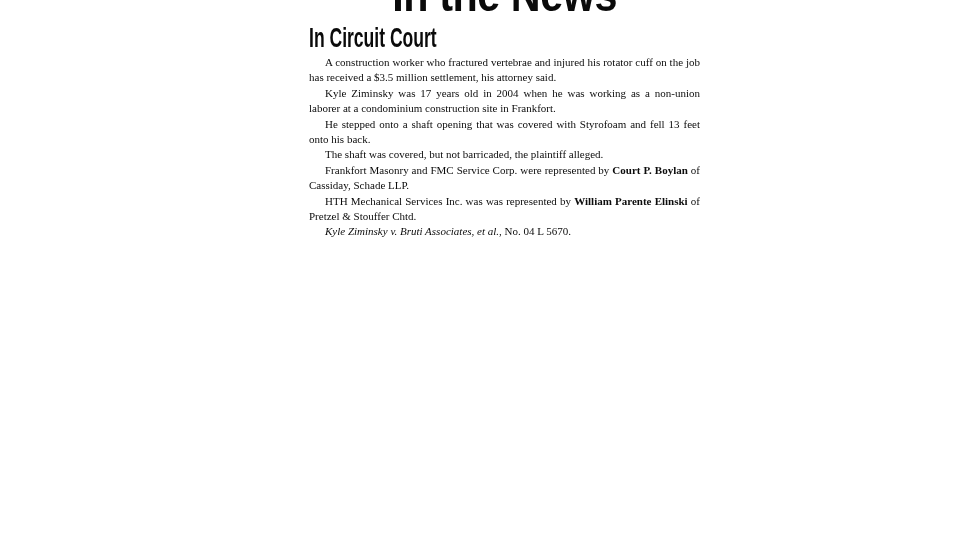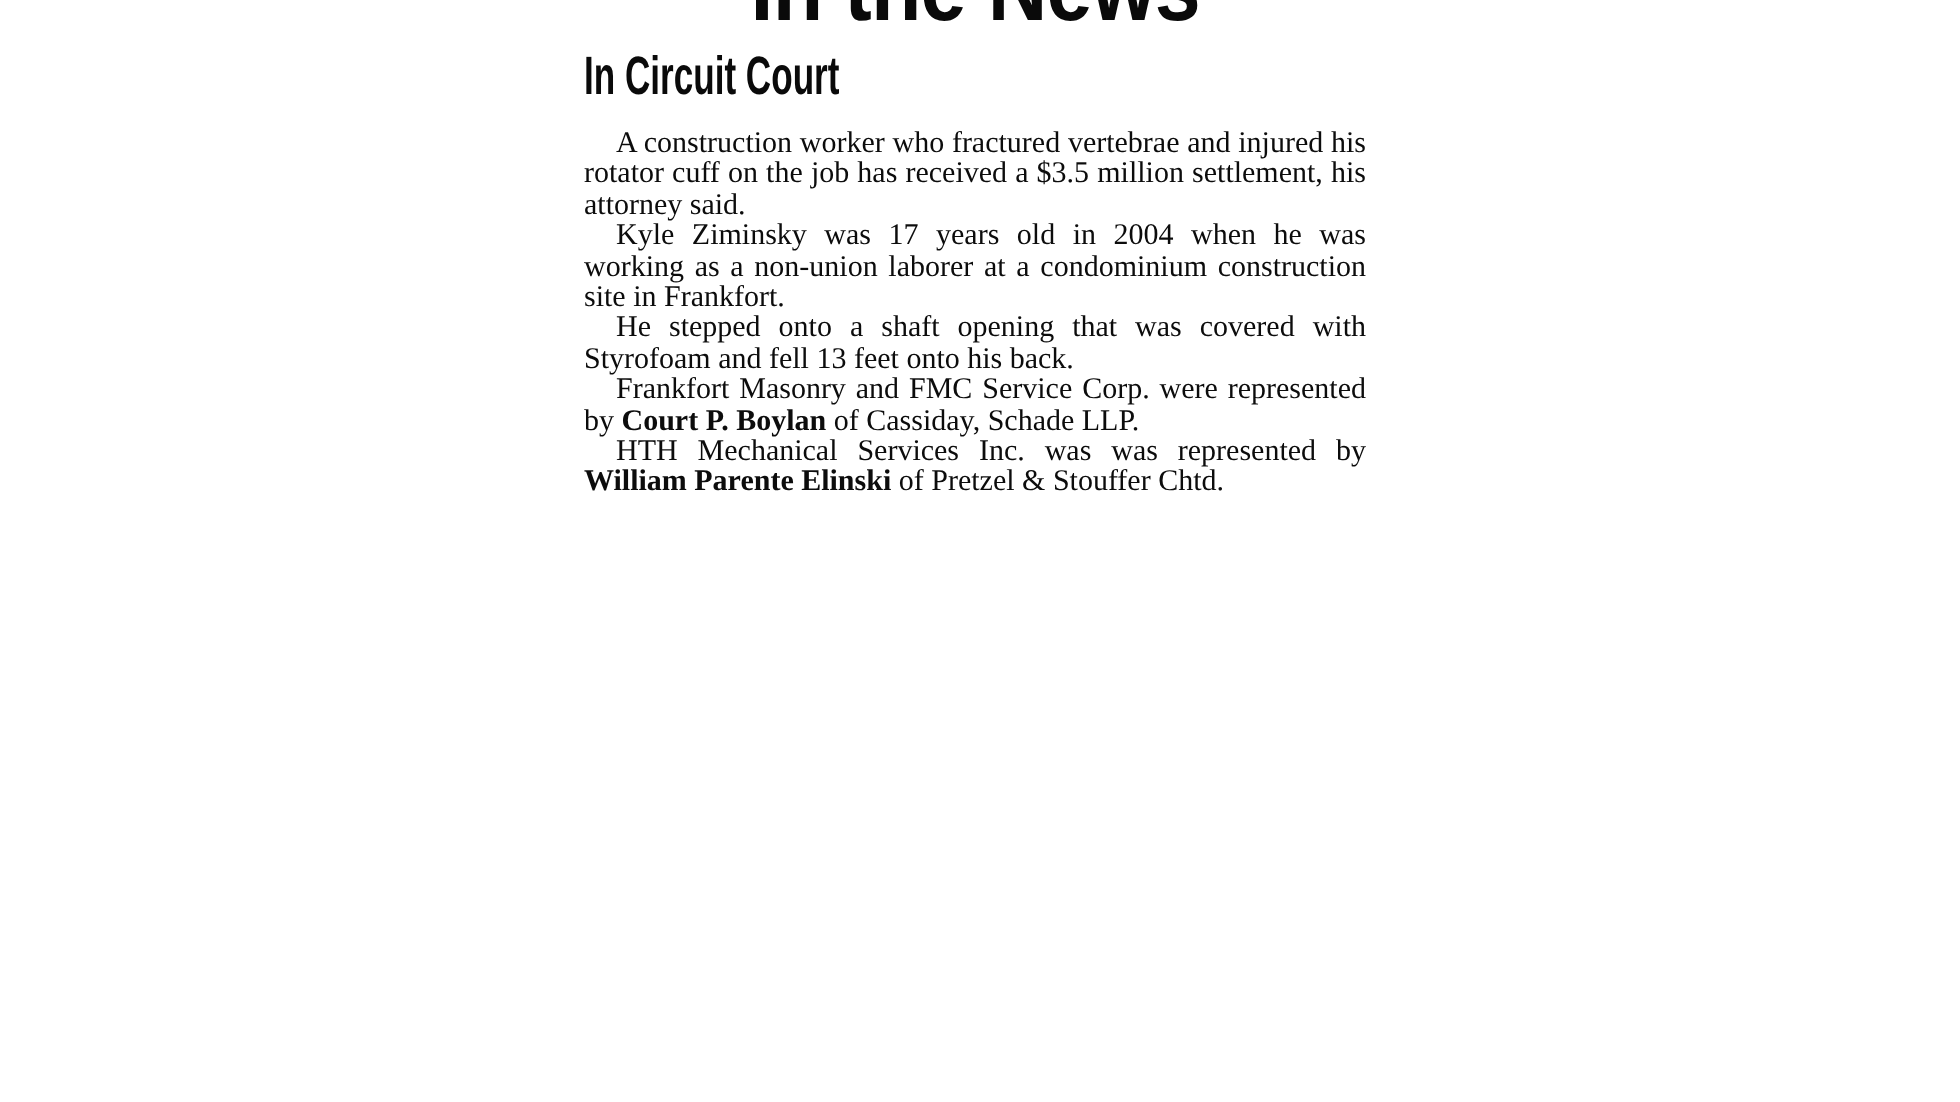"In Circuit Court" .column { left: 292px -> 309px }
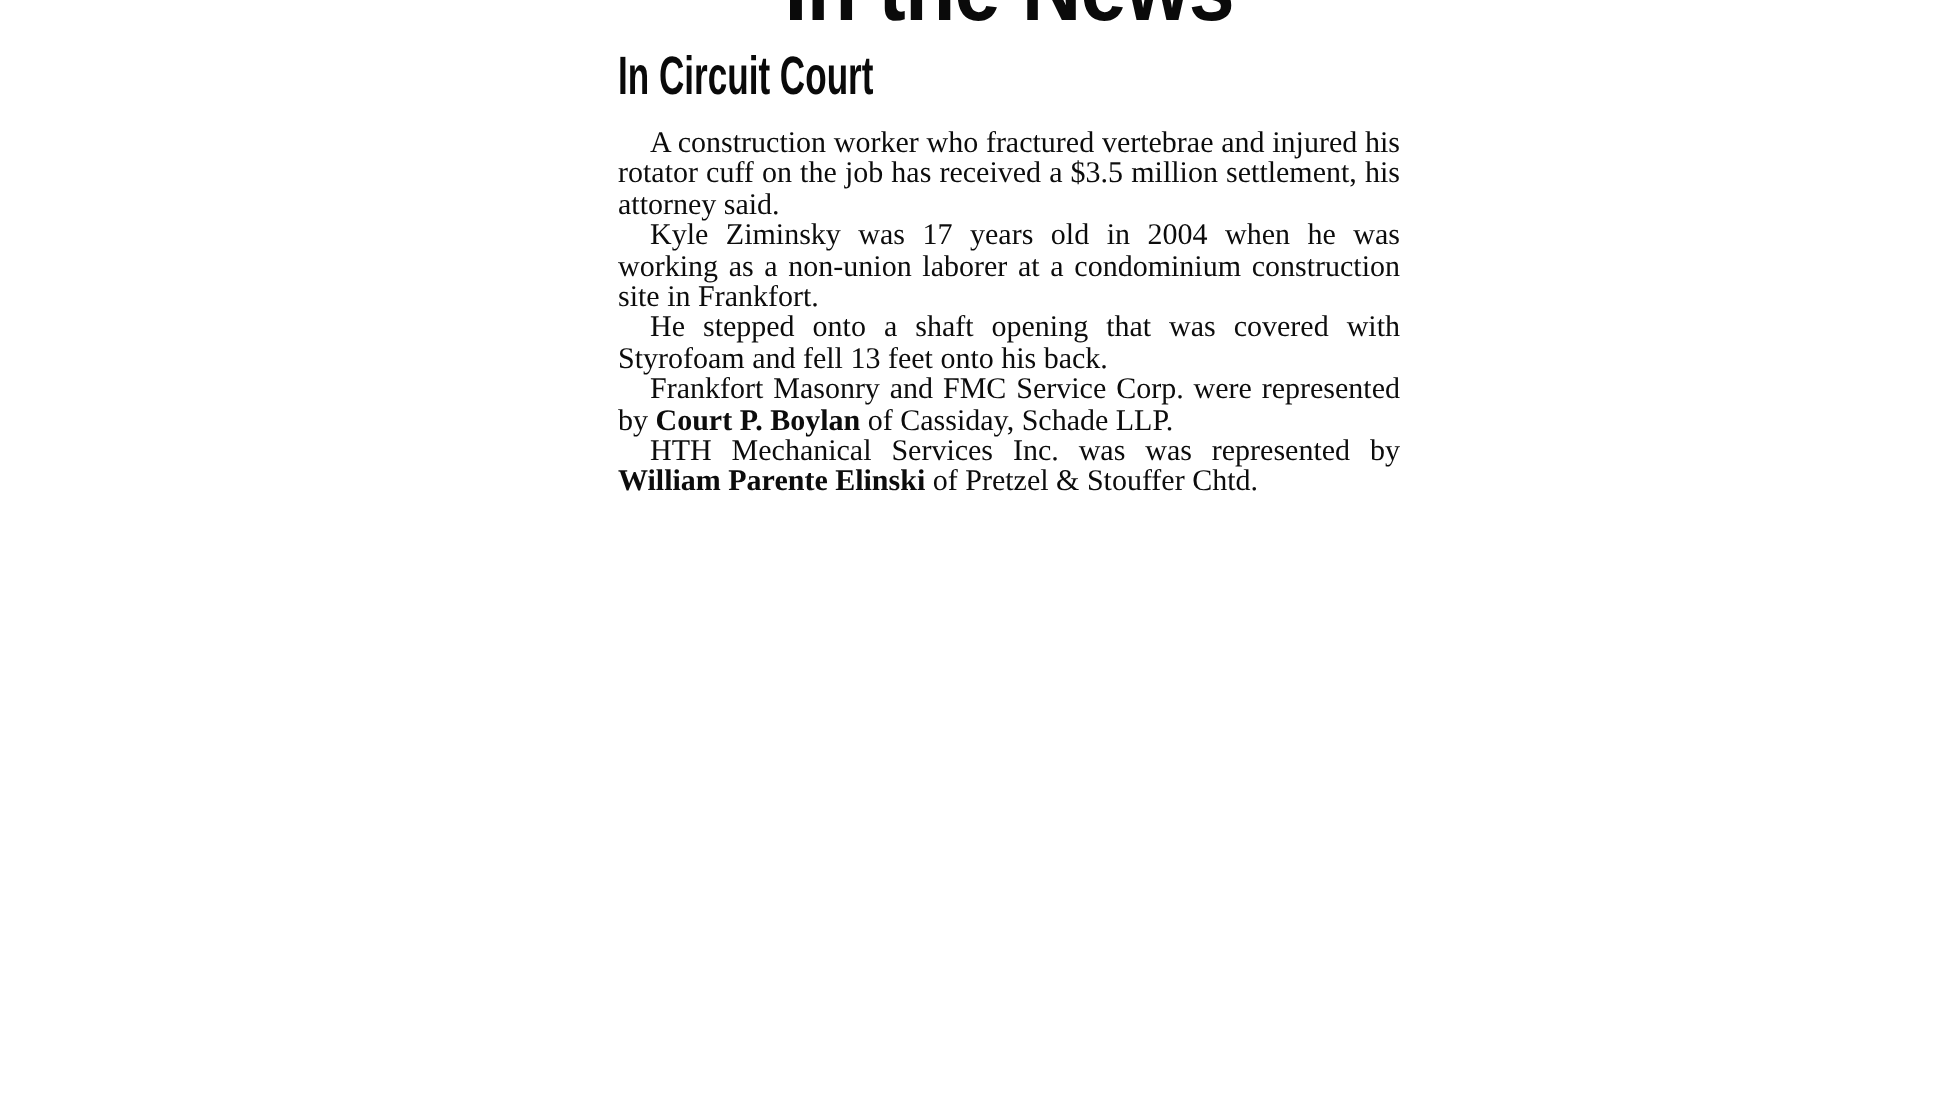"A construction worker who fractured" .article-body { font-size: 15px -> 11px; margin-top: 14px -> 4px }
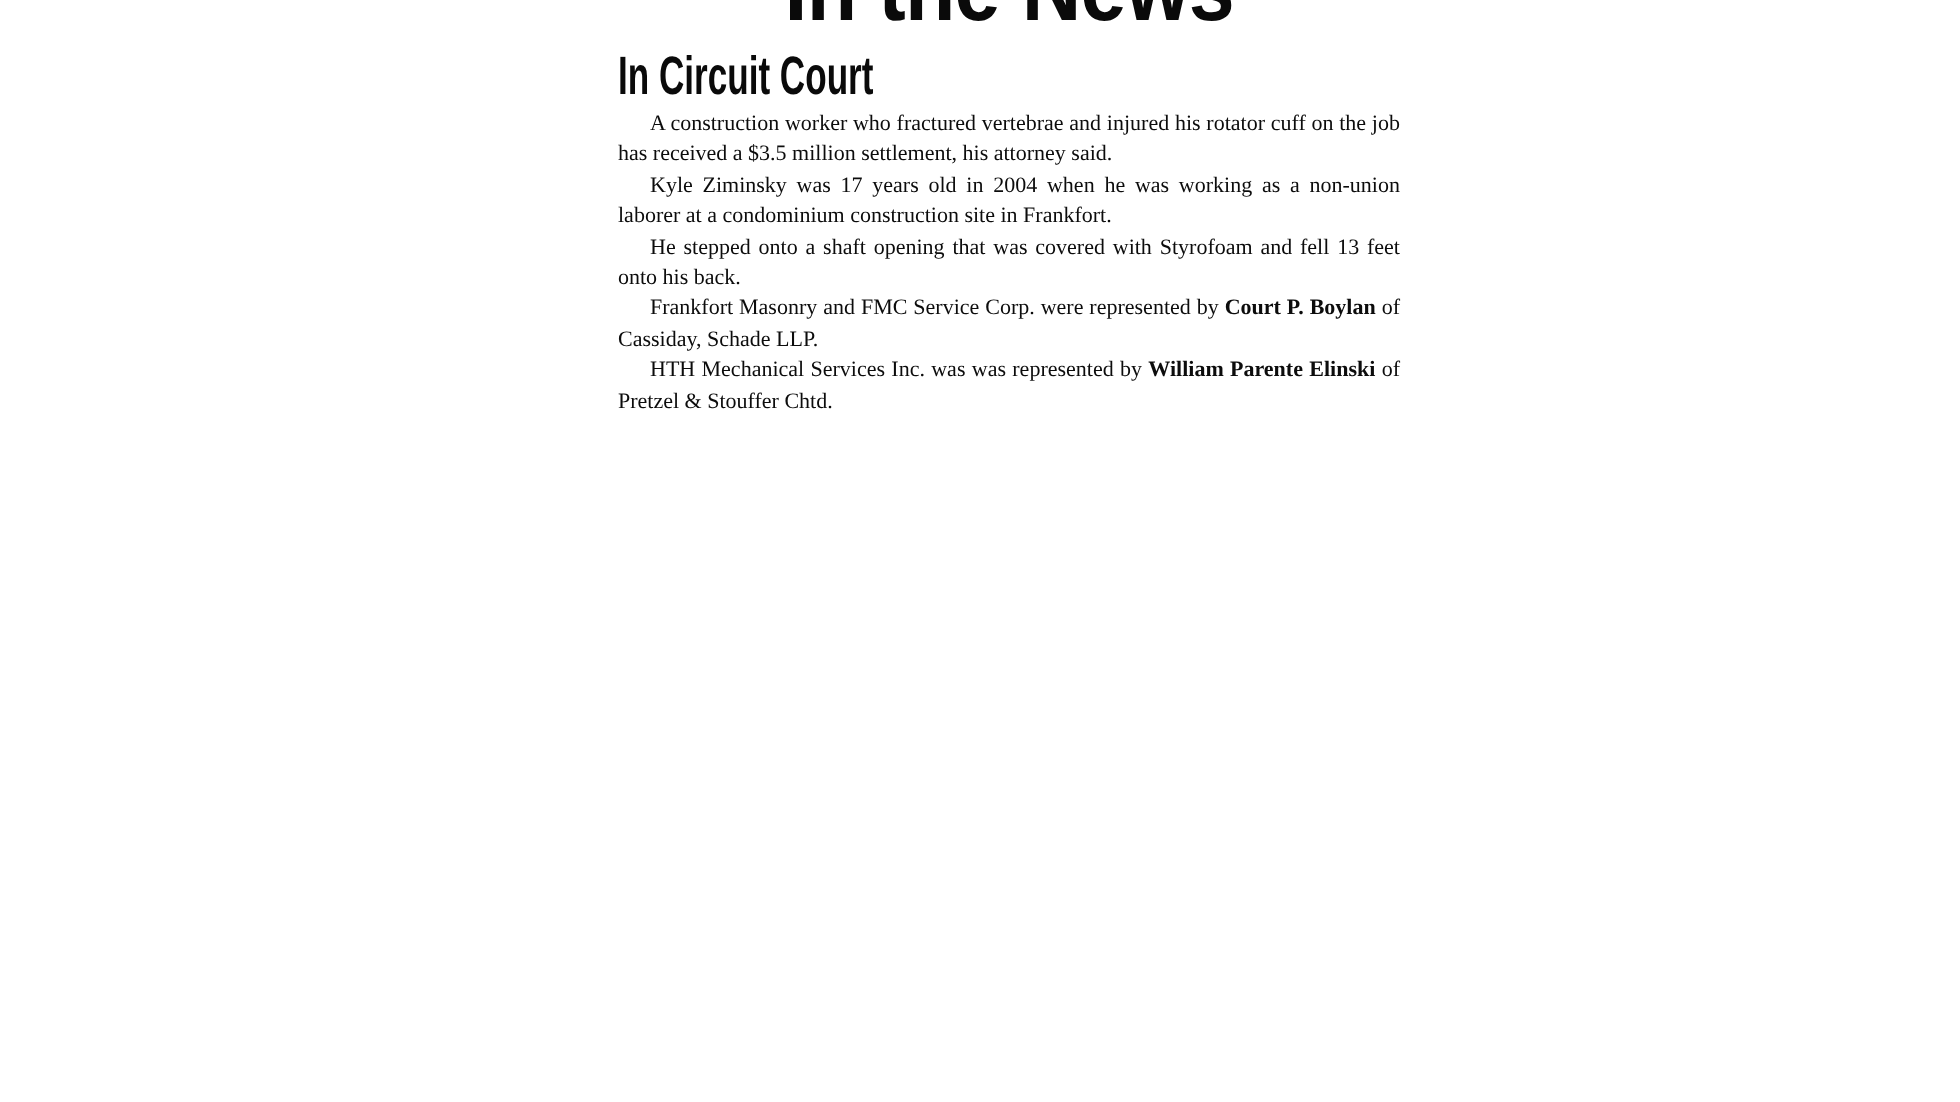"The shaft was covered, but" p { html: none -> <p><span>The shaft was covered, but not barricaded, the plaintiff alleged.</span></p> }
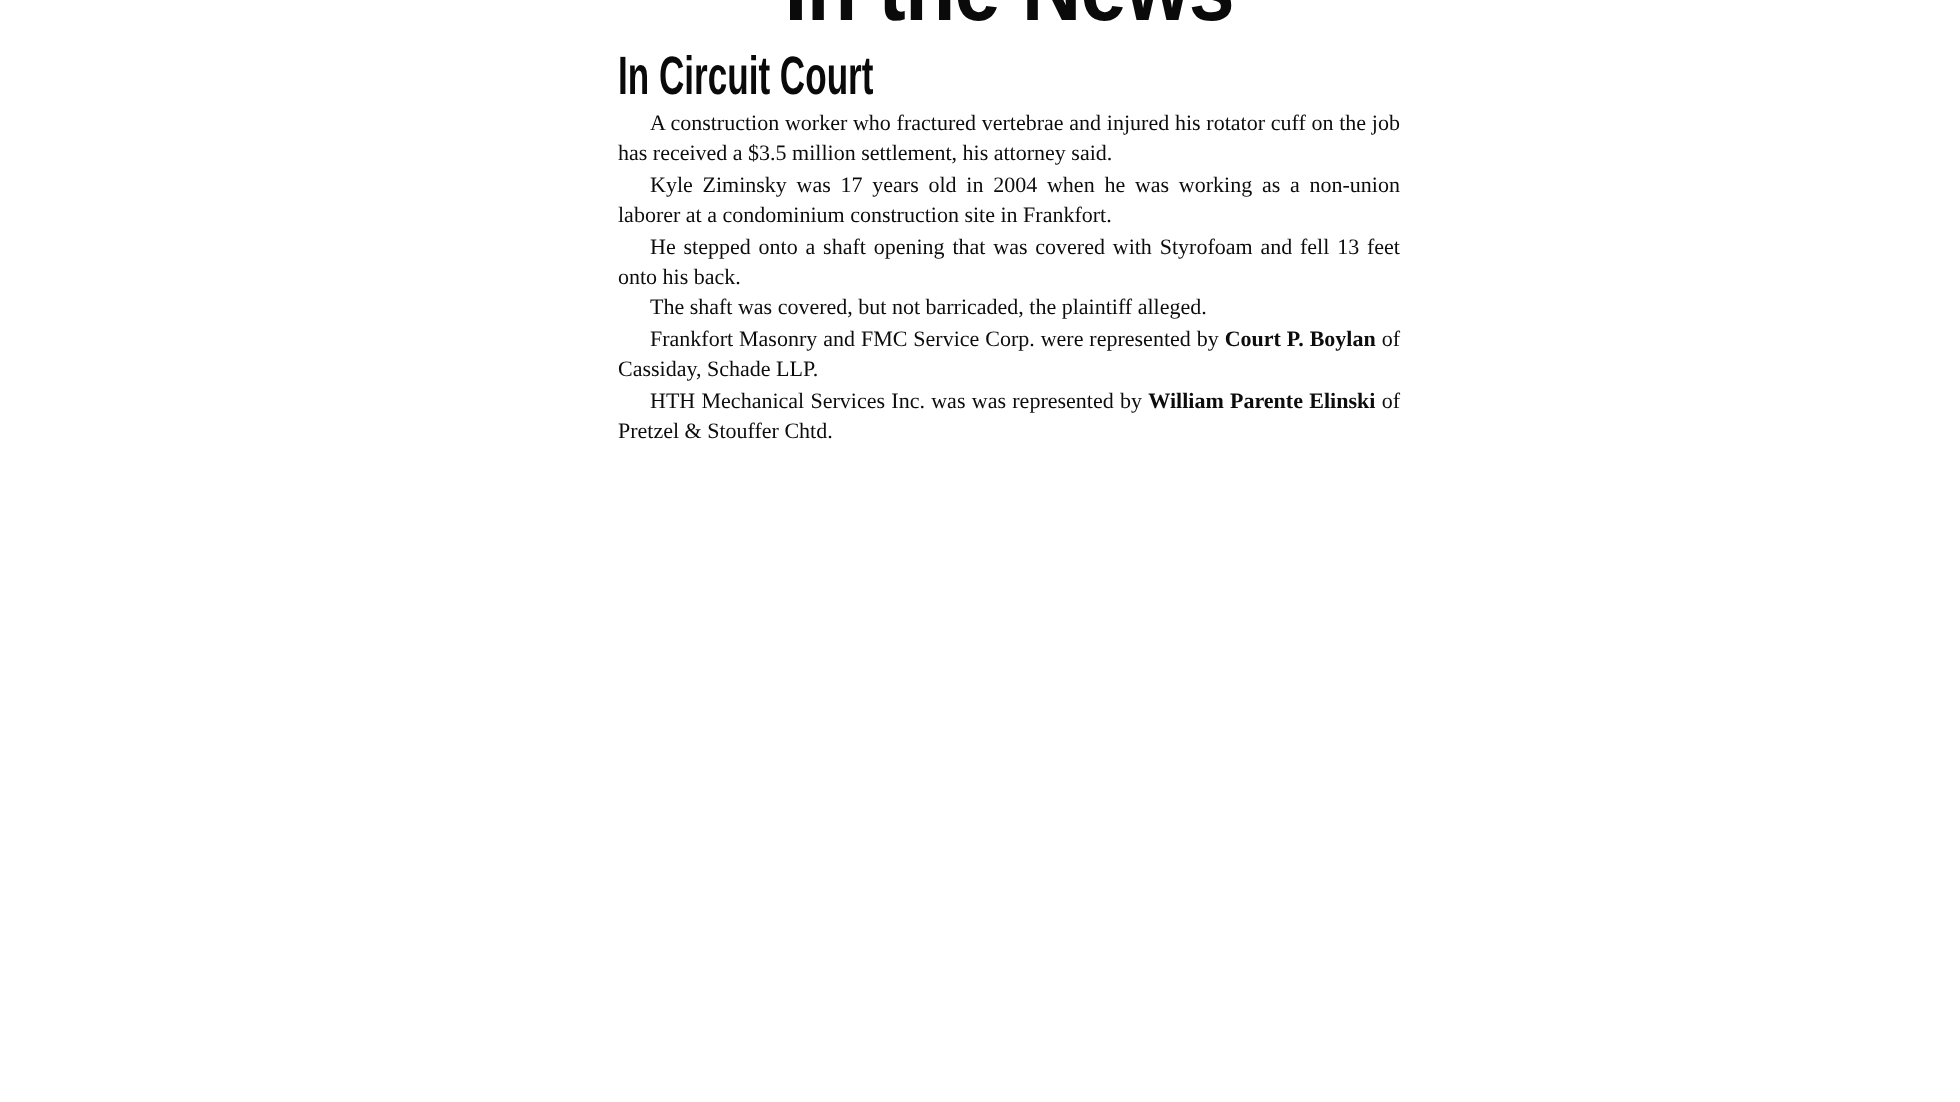"Kyle Ziminsky v. Bruti Associates," p { html: none -> <p><span>Kyle Ziminsky v. Bruti Associates, et al.</span><span>, No. 04 L 5670.</span></p> }
